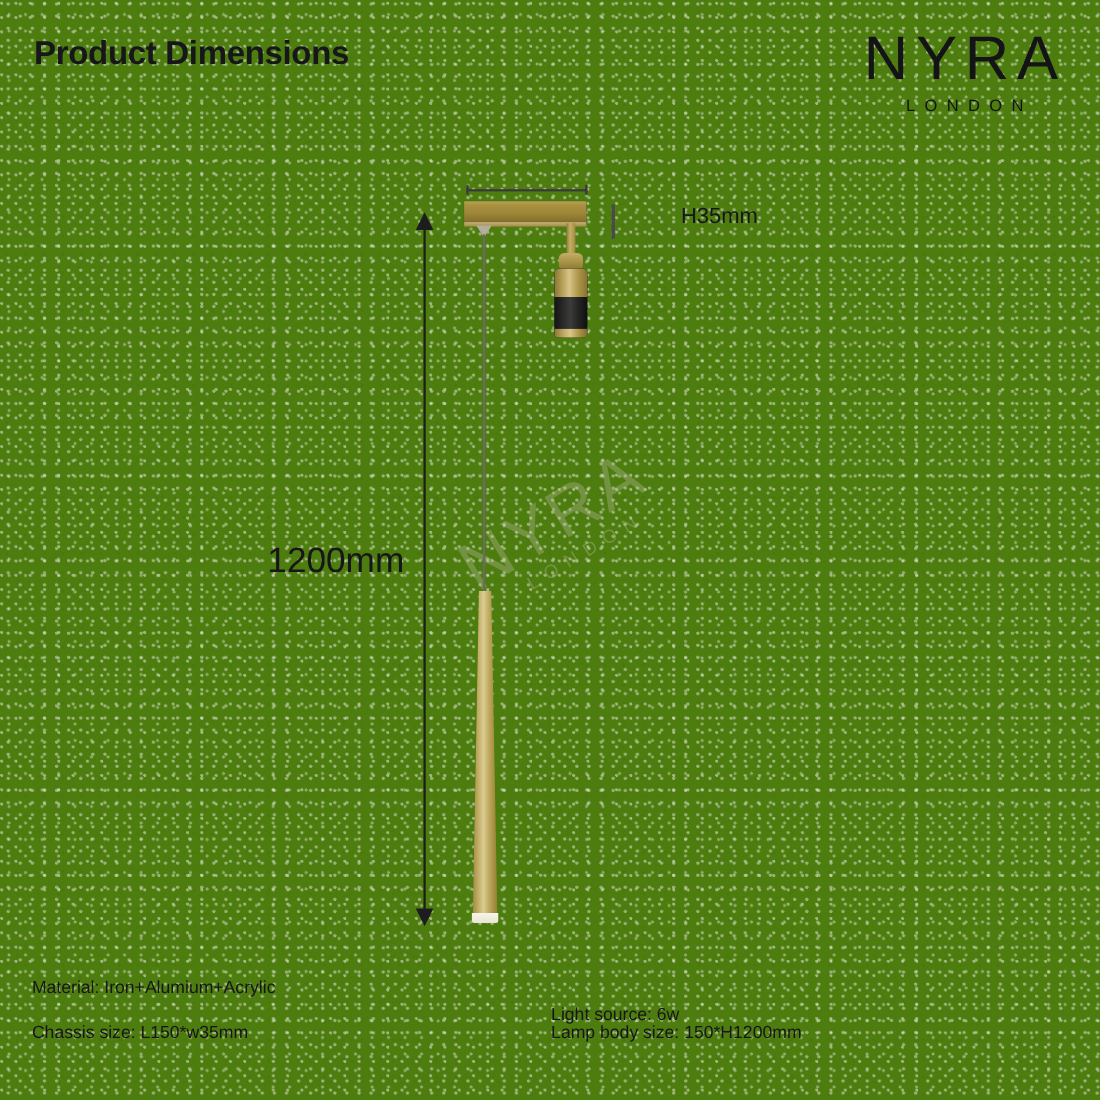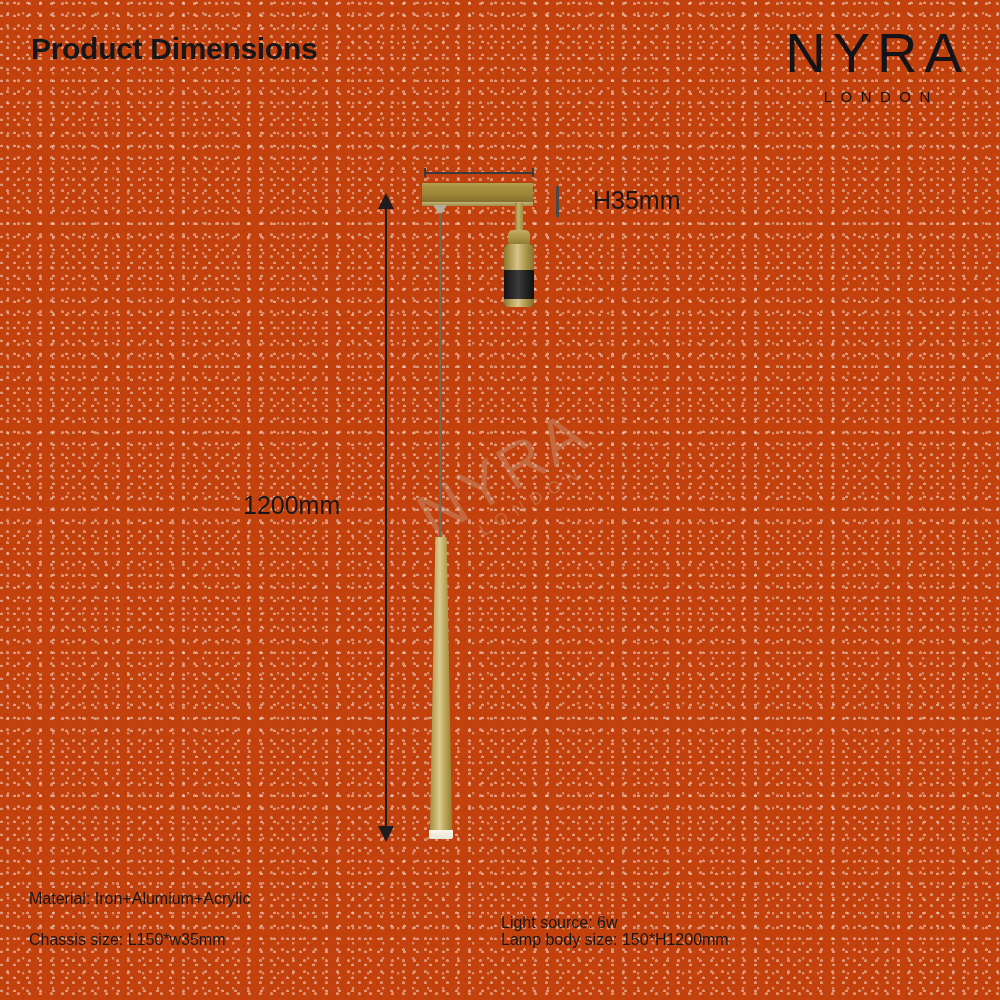"Product Dimensions" #page { background-color: #c2410c -> #4d7c0f }
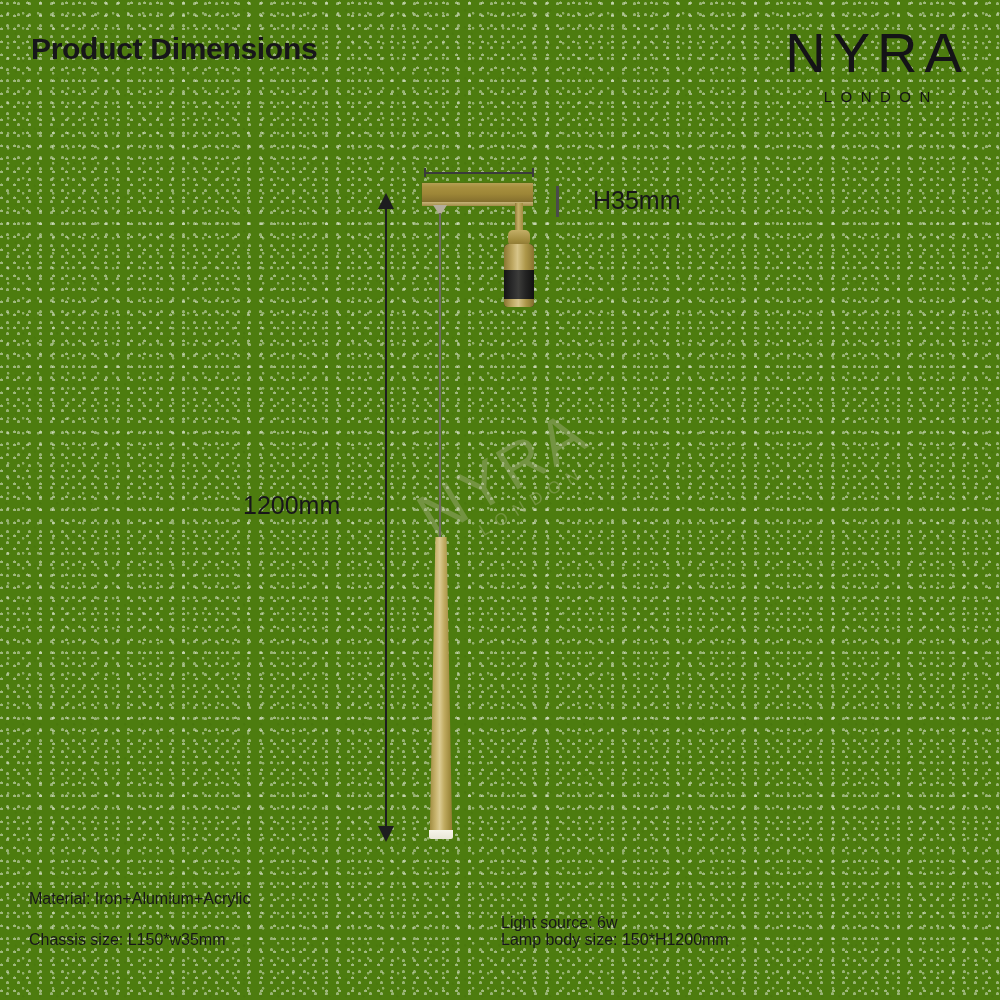"H35mm" #label-h35 { font-size: 25px -> 20px; left: 593px -> 619px }
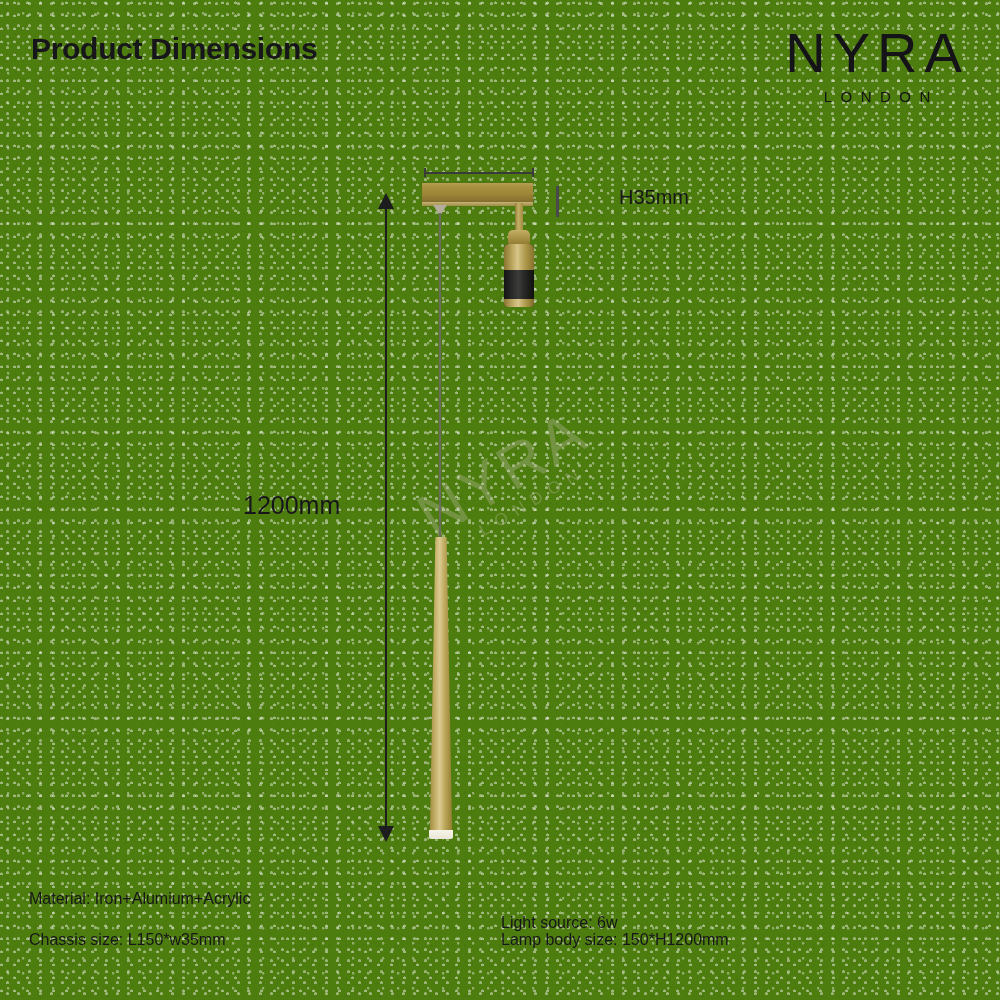"1200mm" #label-height { font-size: 25px -> 32px }
